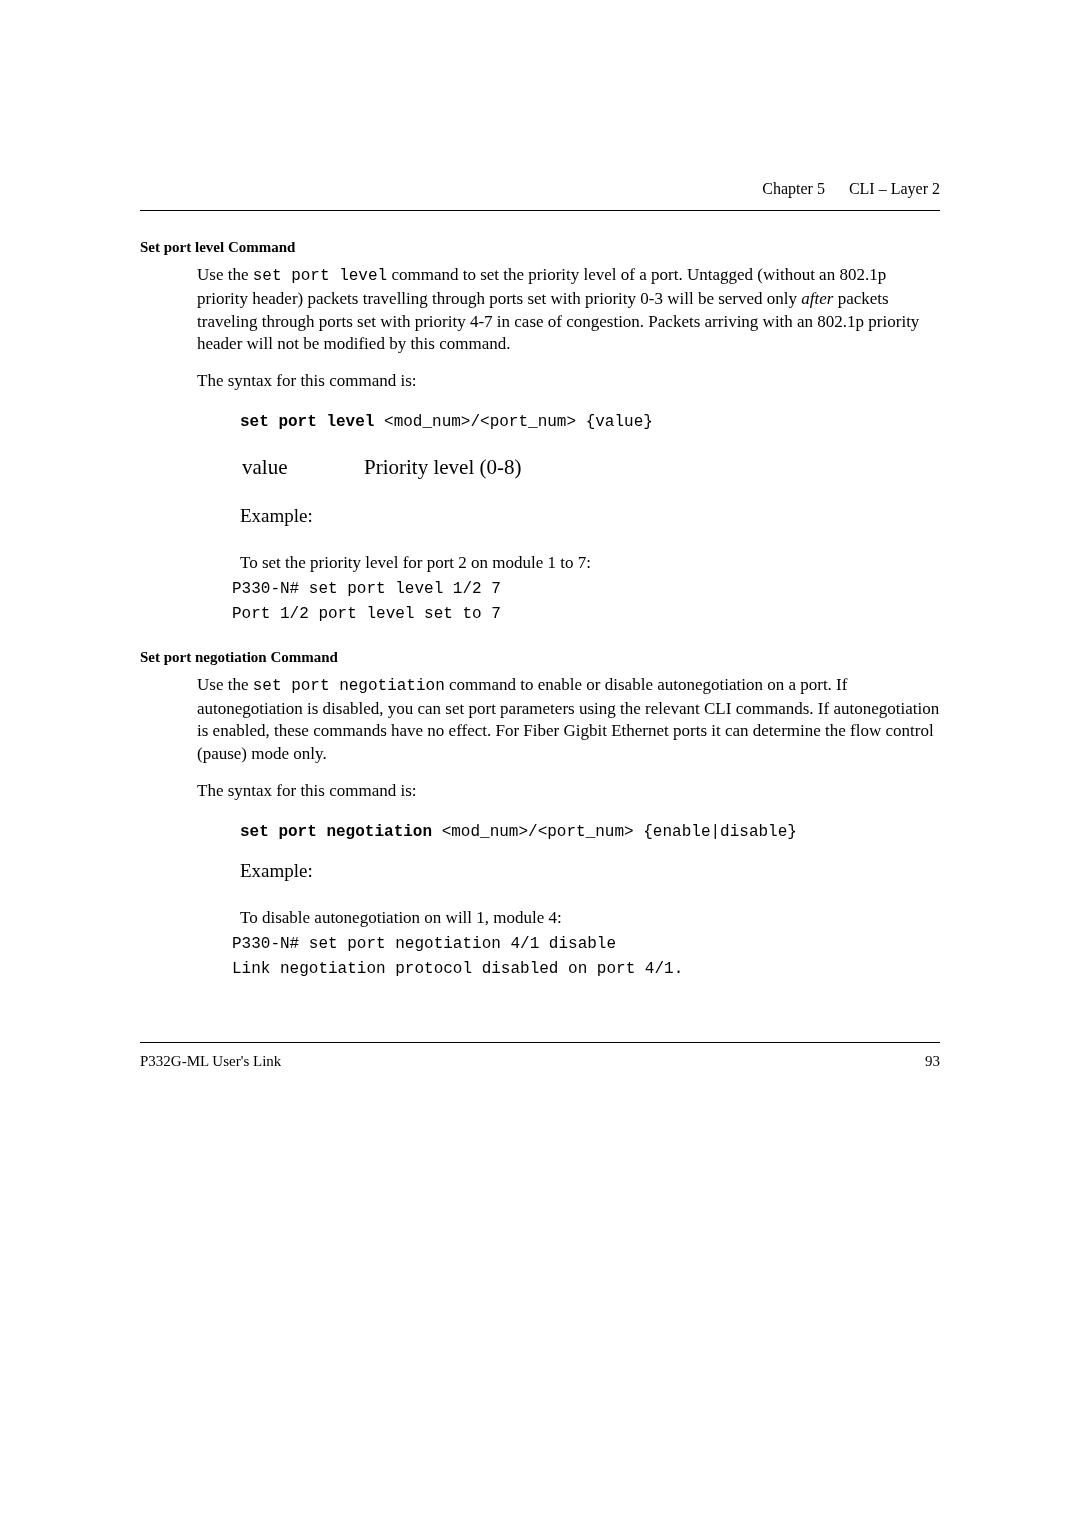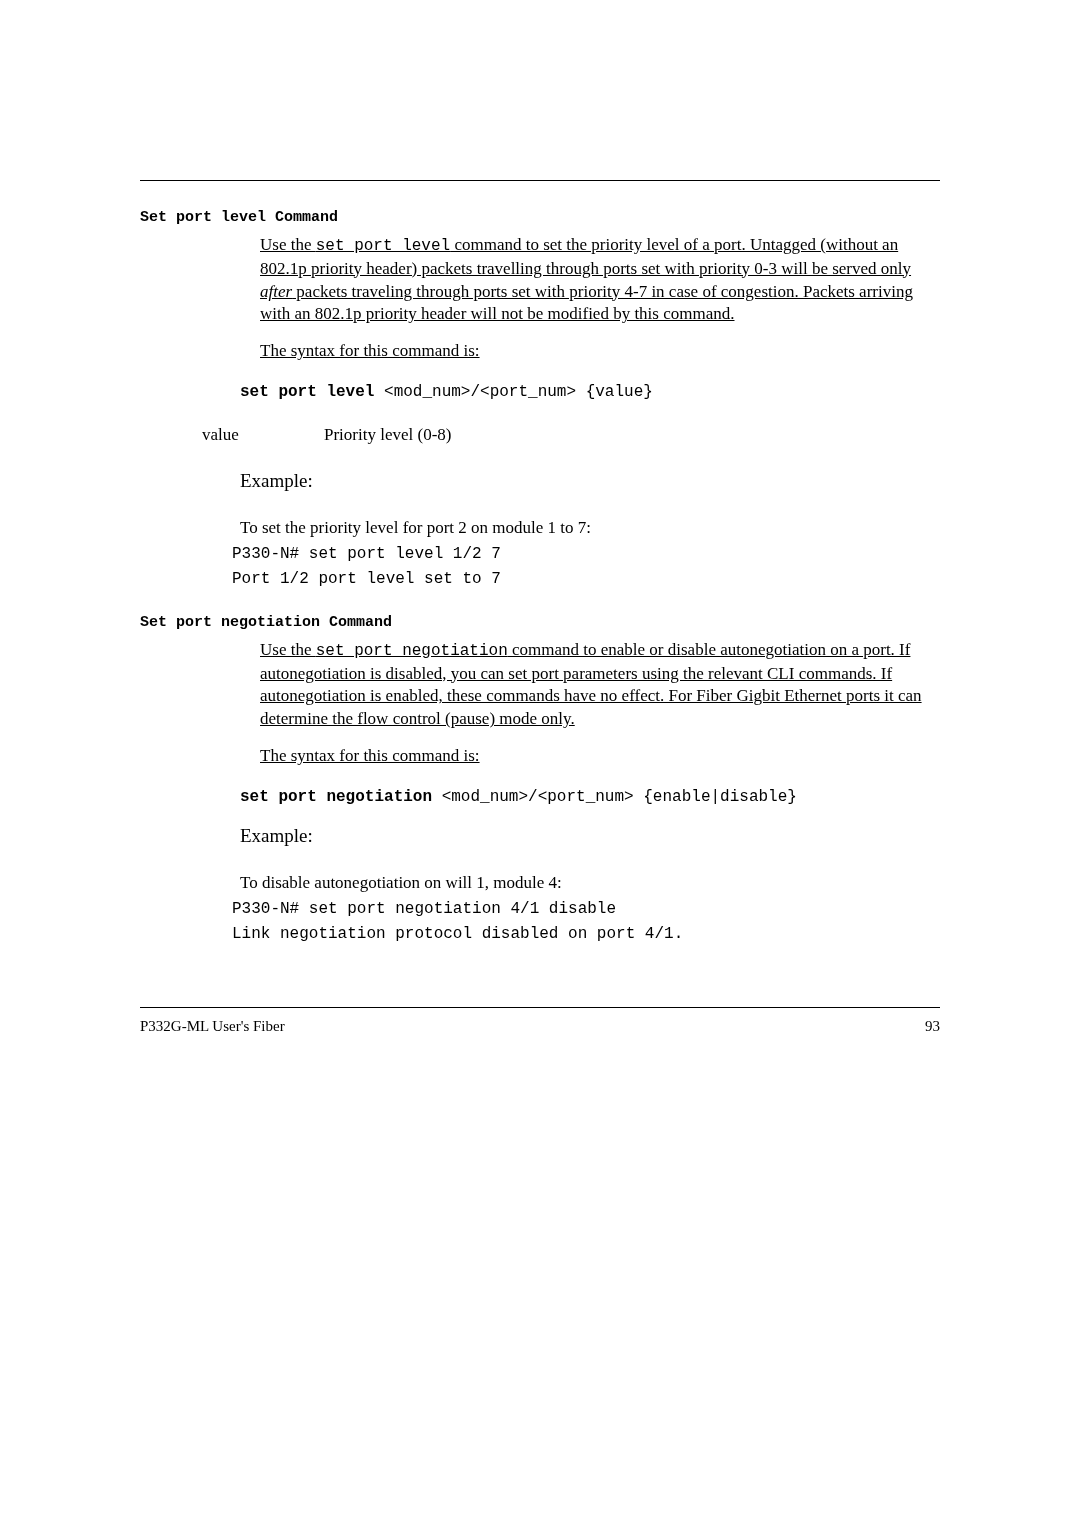"Chapter 5 CLI – Layer" div.header-text { html: none -> <div> <span>Chapter 5</span> <span>CLI – Layer 2</span> </div> }
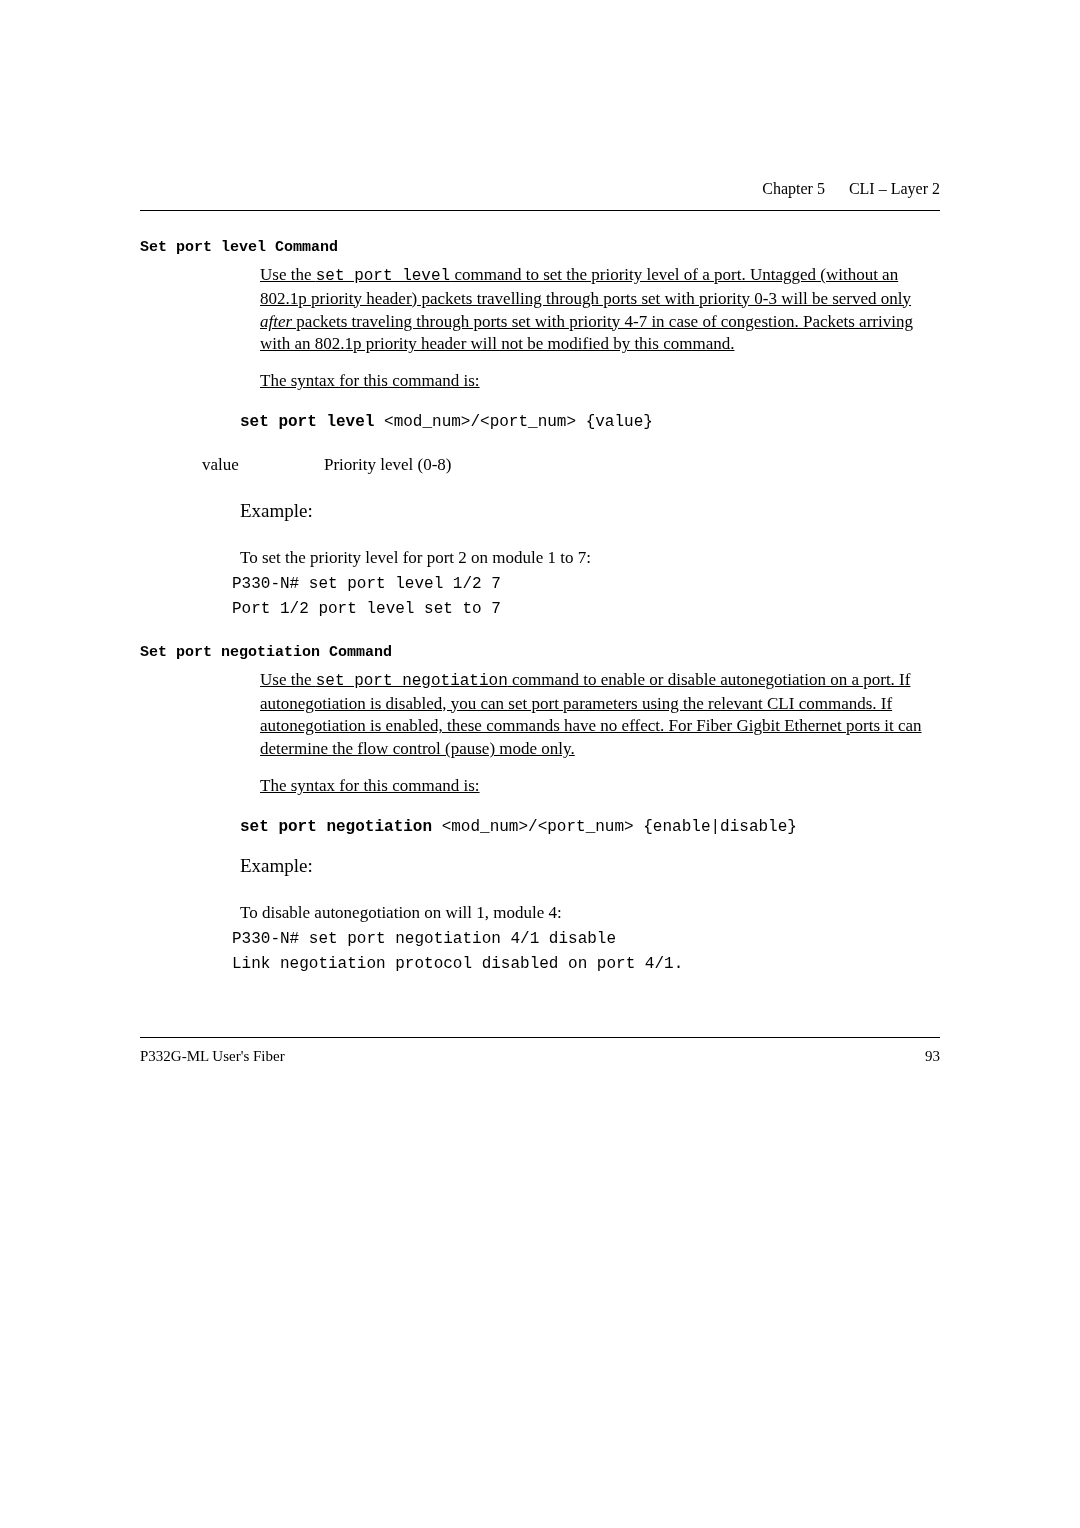"Set port level Command" .section-heading { font-family: Liberation Mono, monospace -> Liberation Serif, serif }
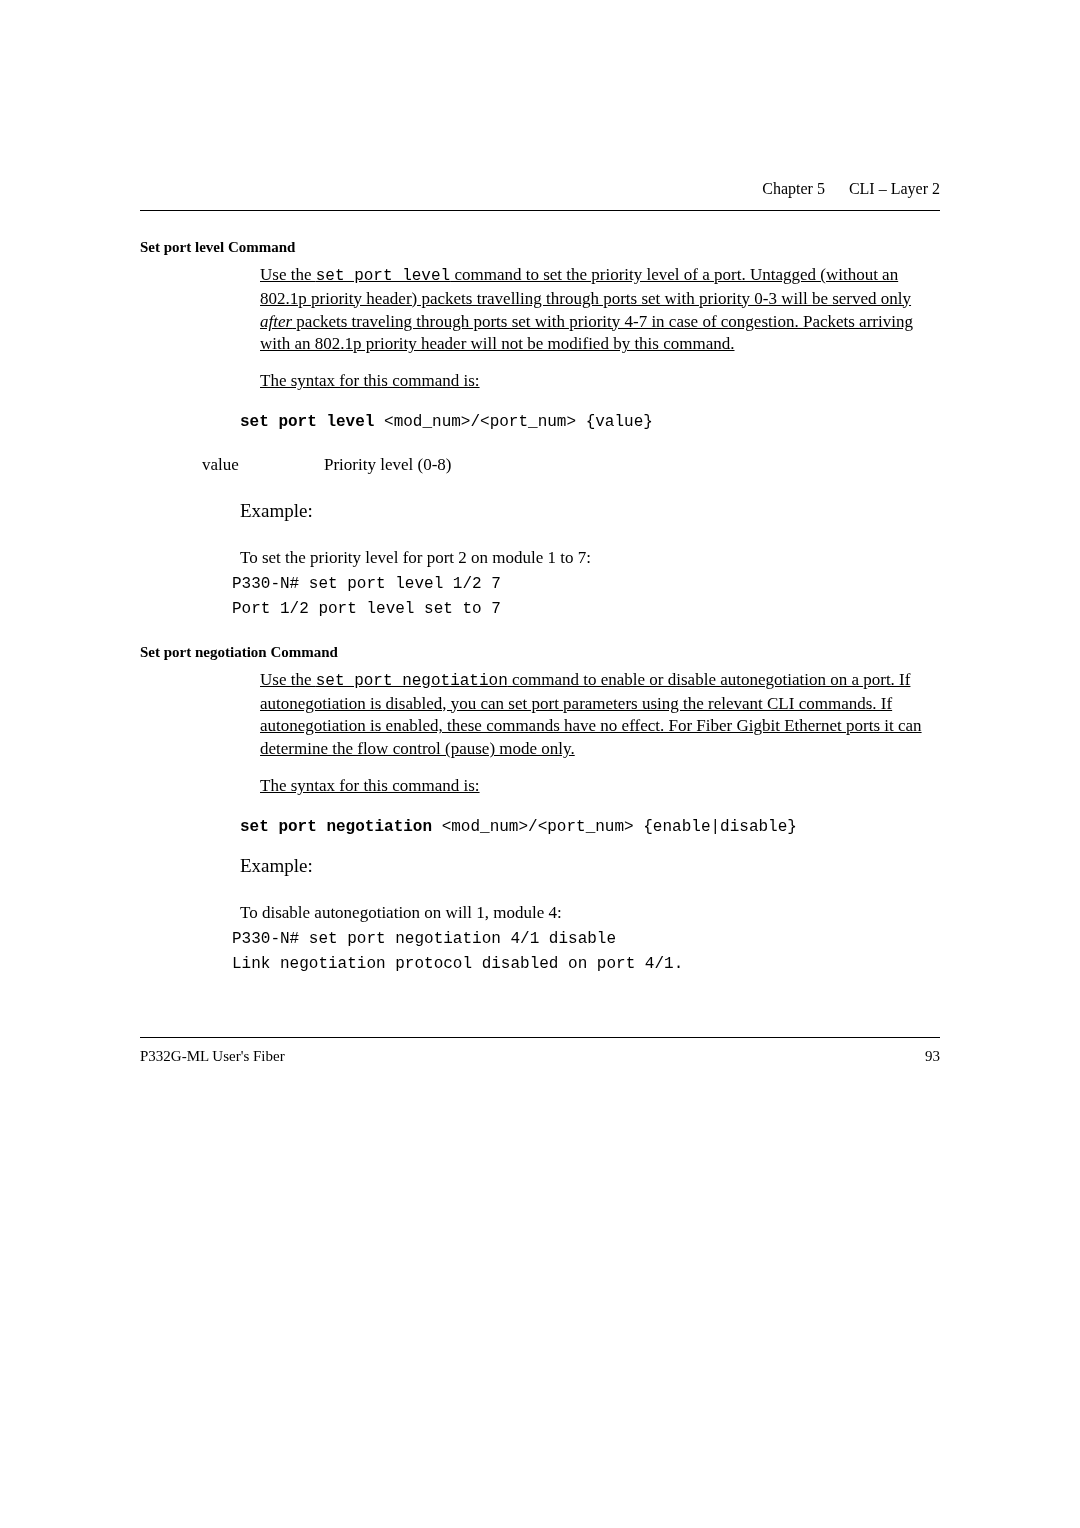"Use the set port level" .body-text { margin-left: 120px -> 57px; text-decoration: underline -> none }
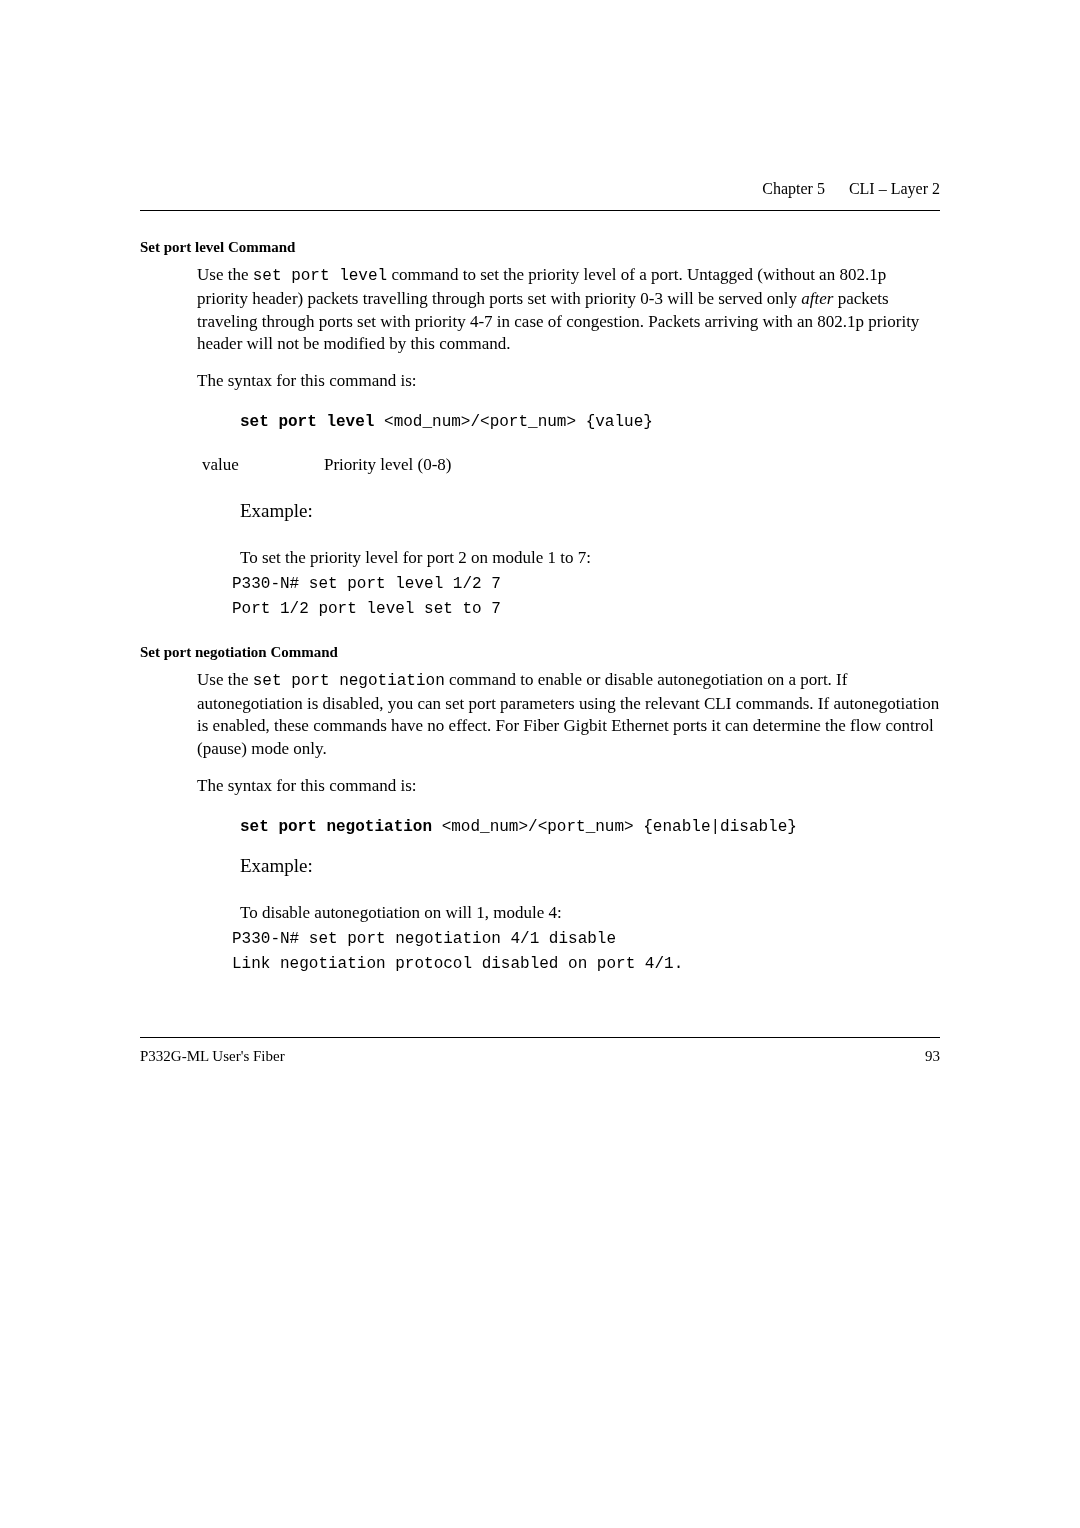"value" .param-table { font-size: 17px -> 21px; margin-left: 60px -> 100px }
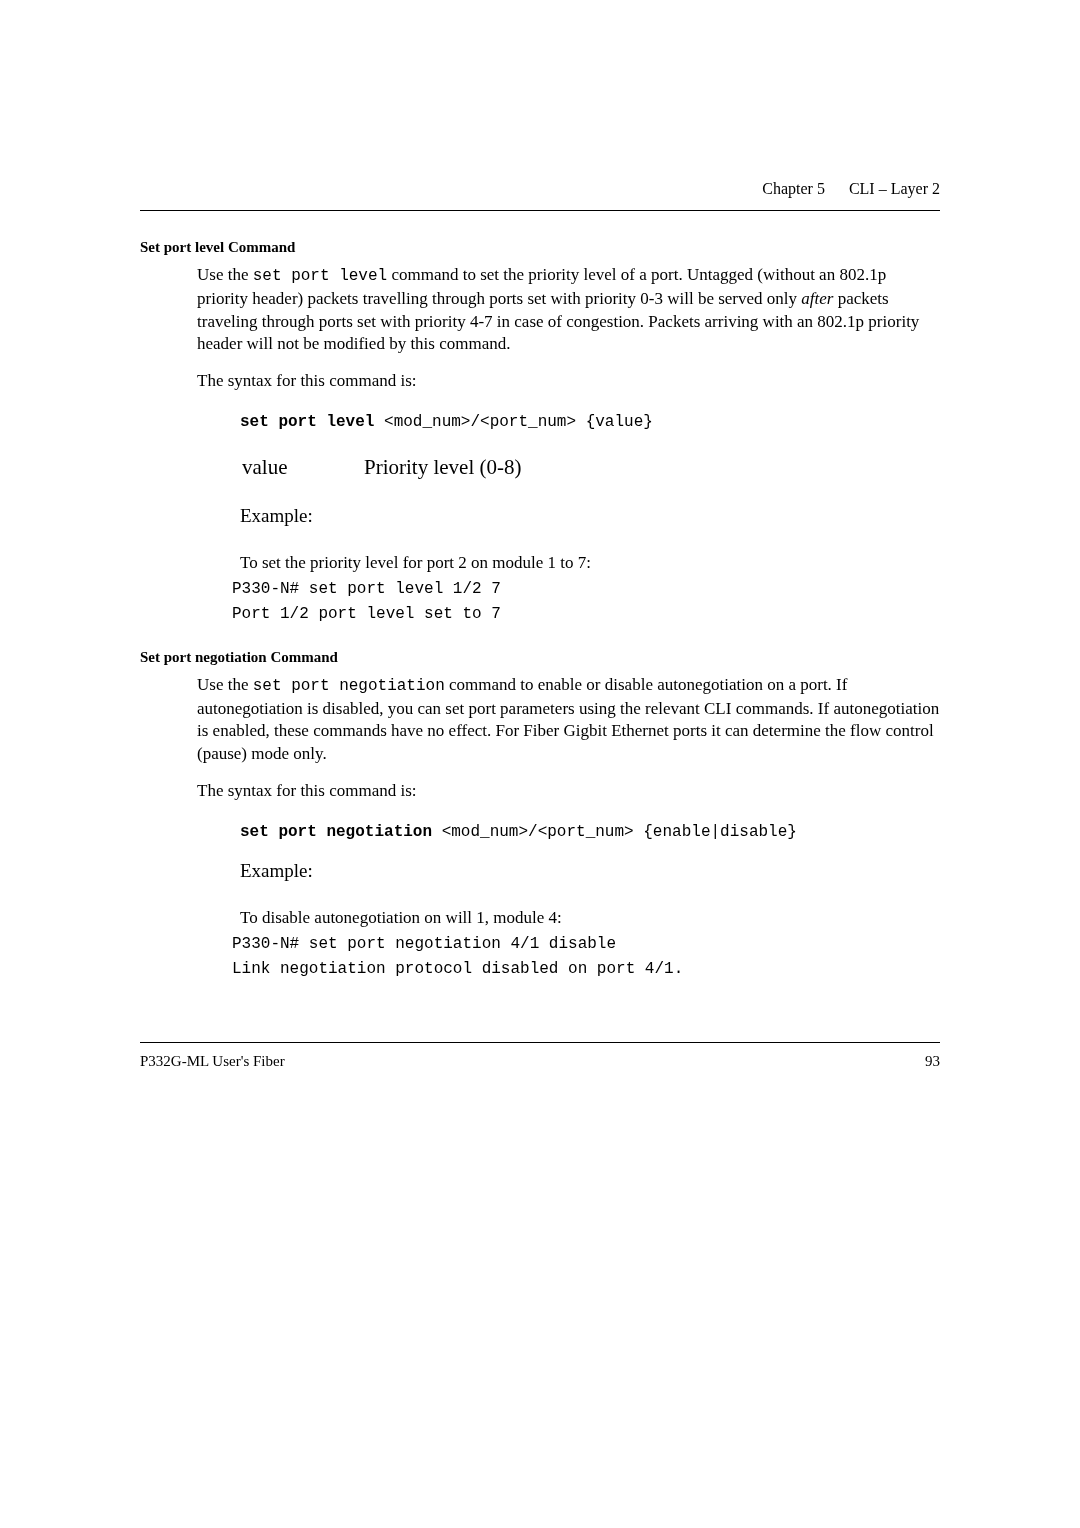"P332G-ML User's Fiber" span.footer-left { text: Fiber -> Link }
